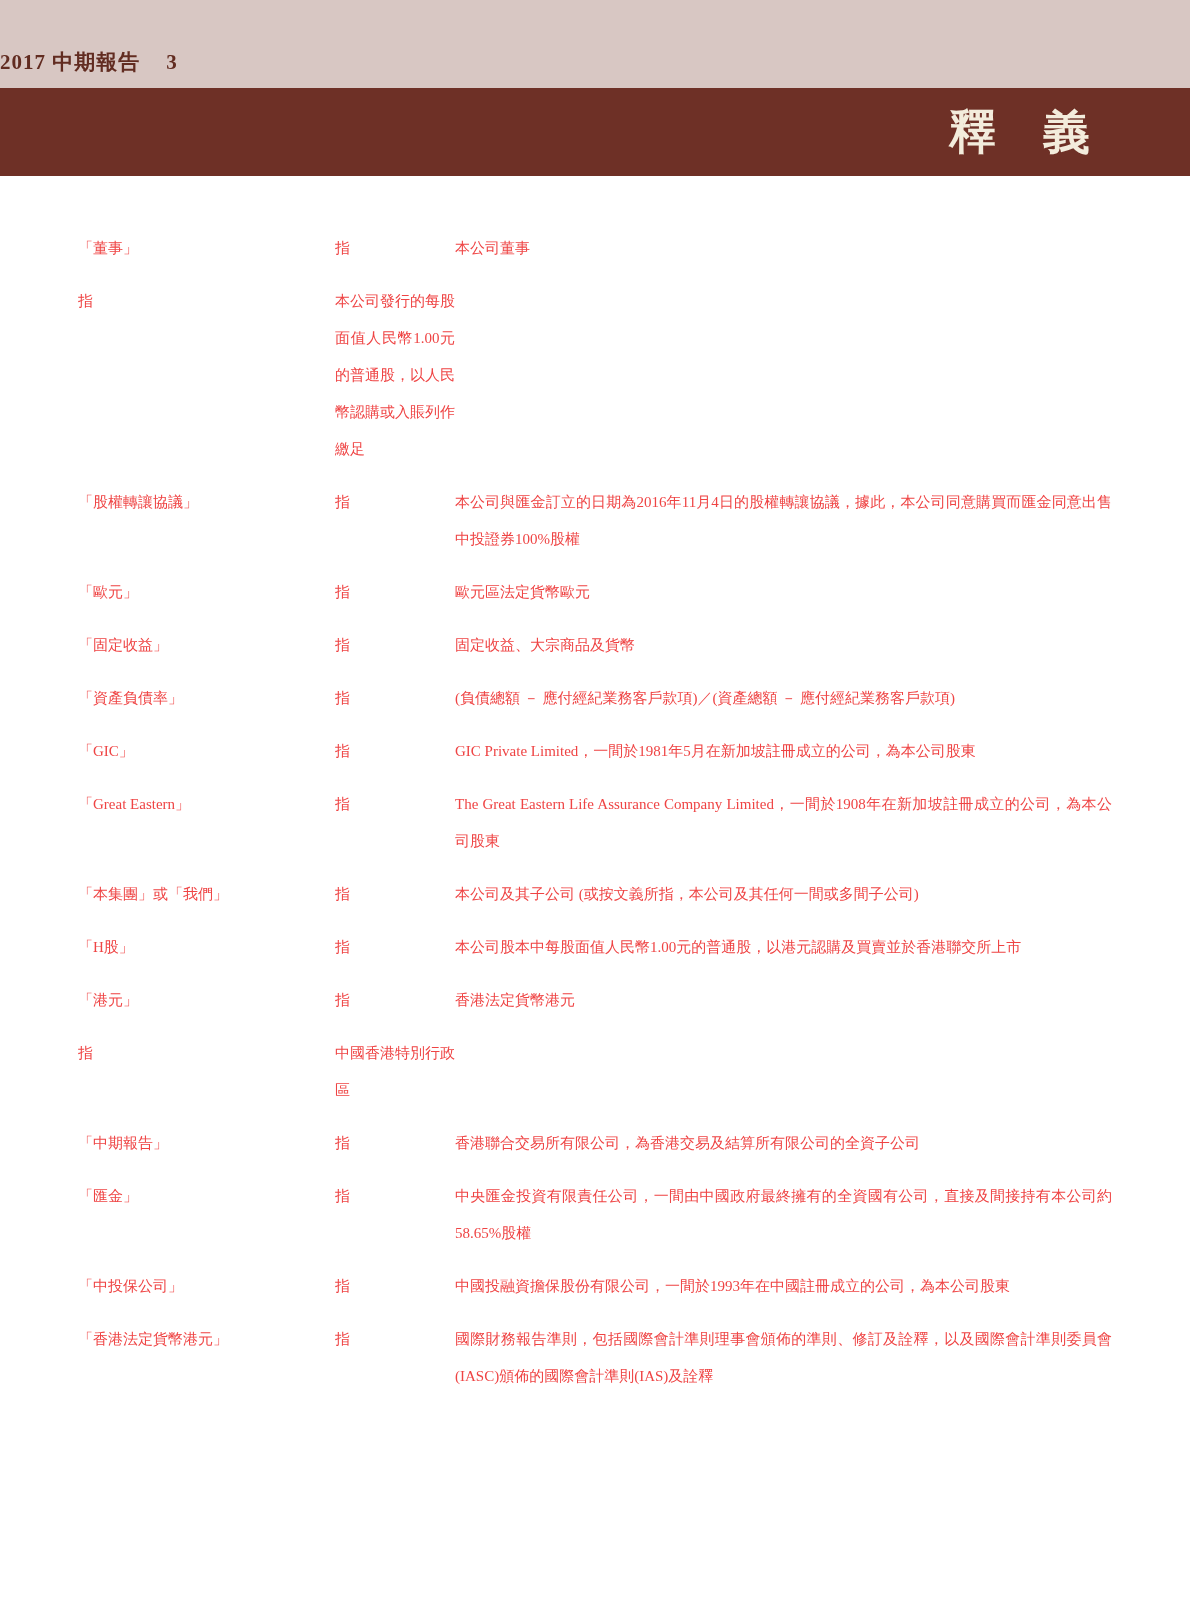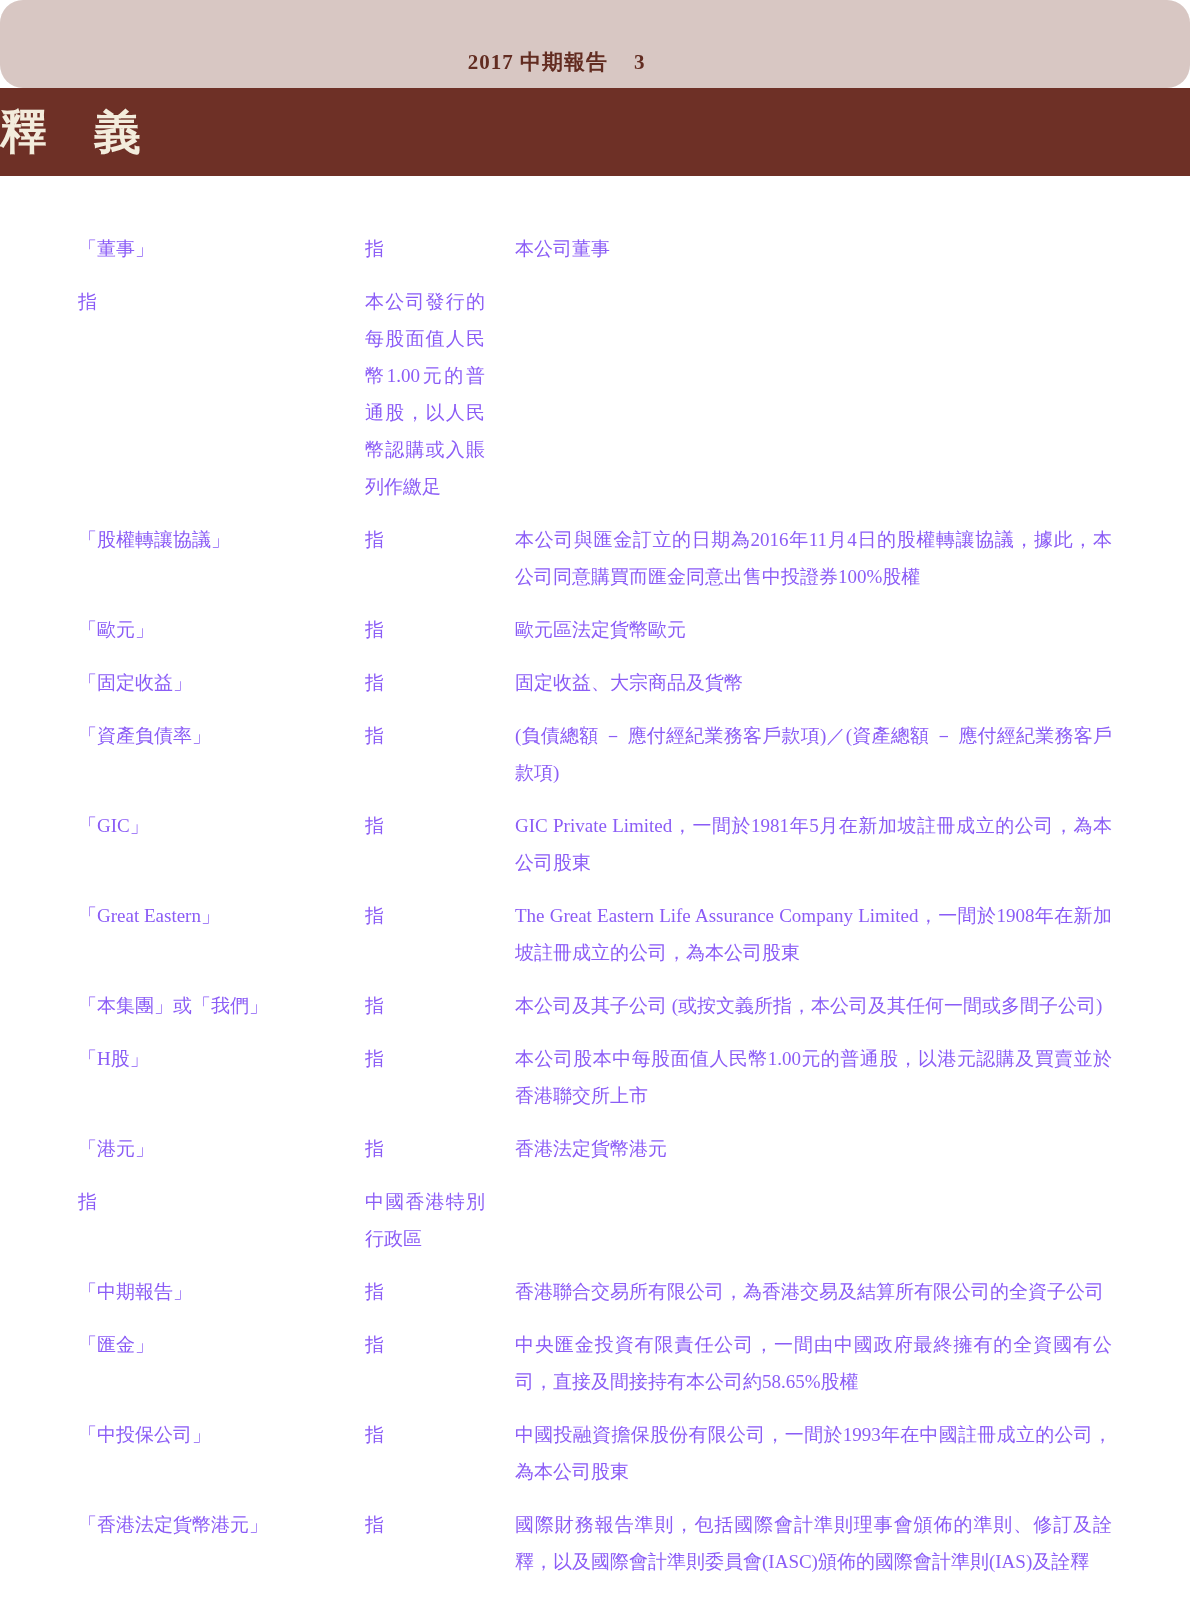"2017 中期報告" .top-band { border-radius: 23px -> none; justify-content: center -> flex-start }
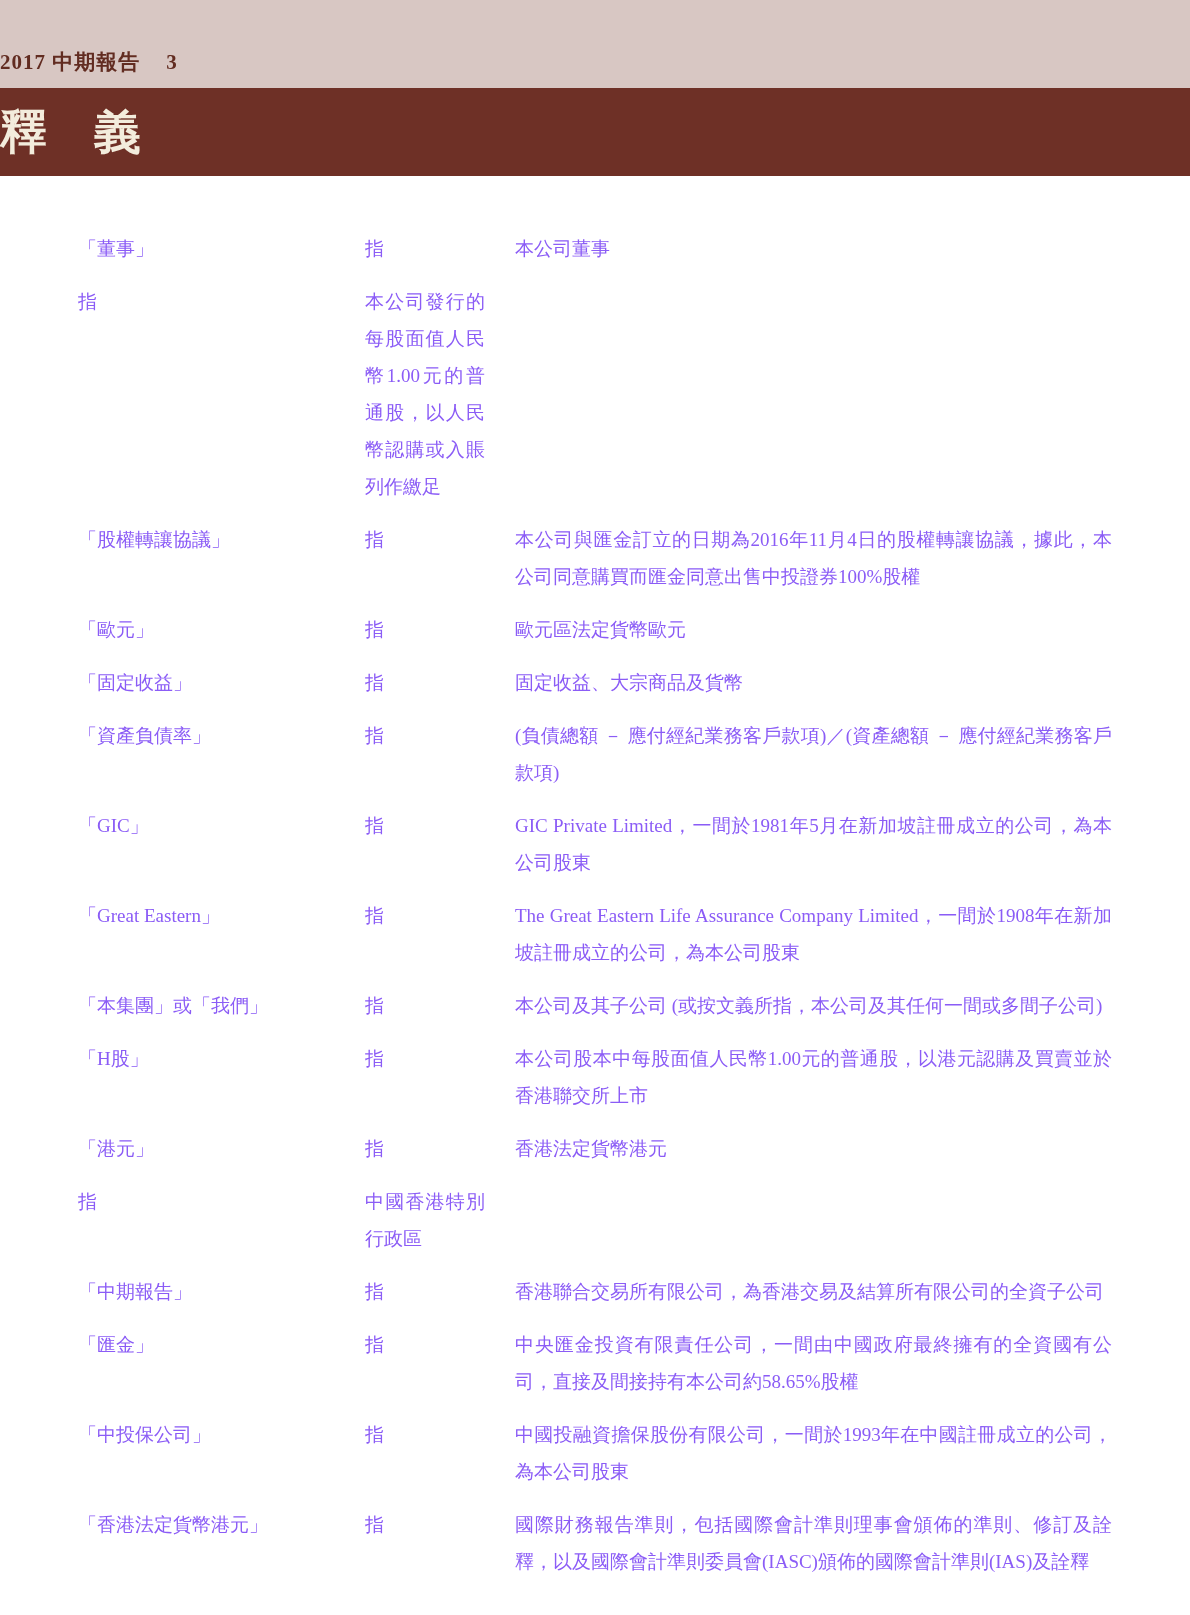"釋 義" .banner { justify-content: flex-start -> flex-end; padding-right: 40px -> 100px }
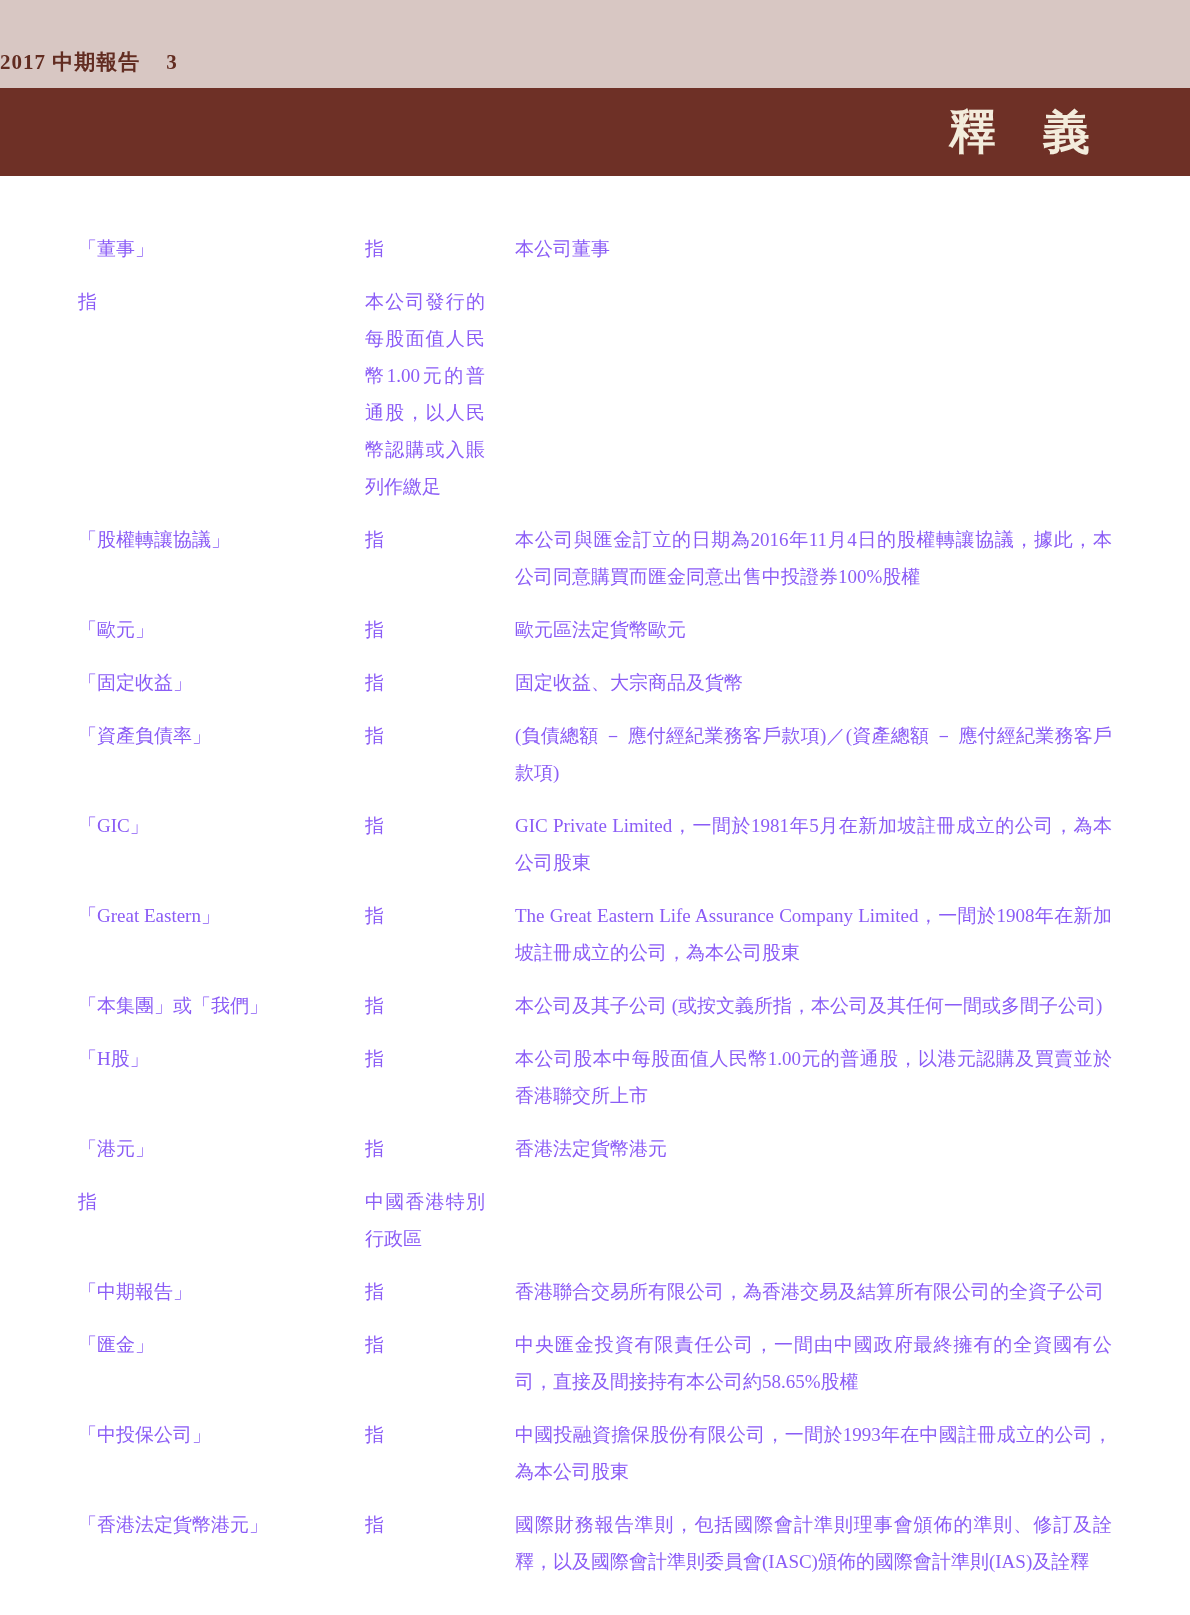"「董事」" .def-row { color: #8b5cf6 -> #ef4444; font-size: 19px -> 15px; gap: 30px -> none }
